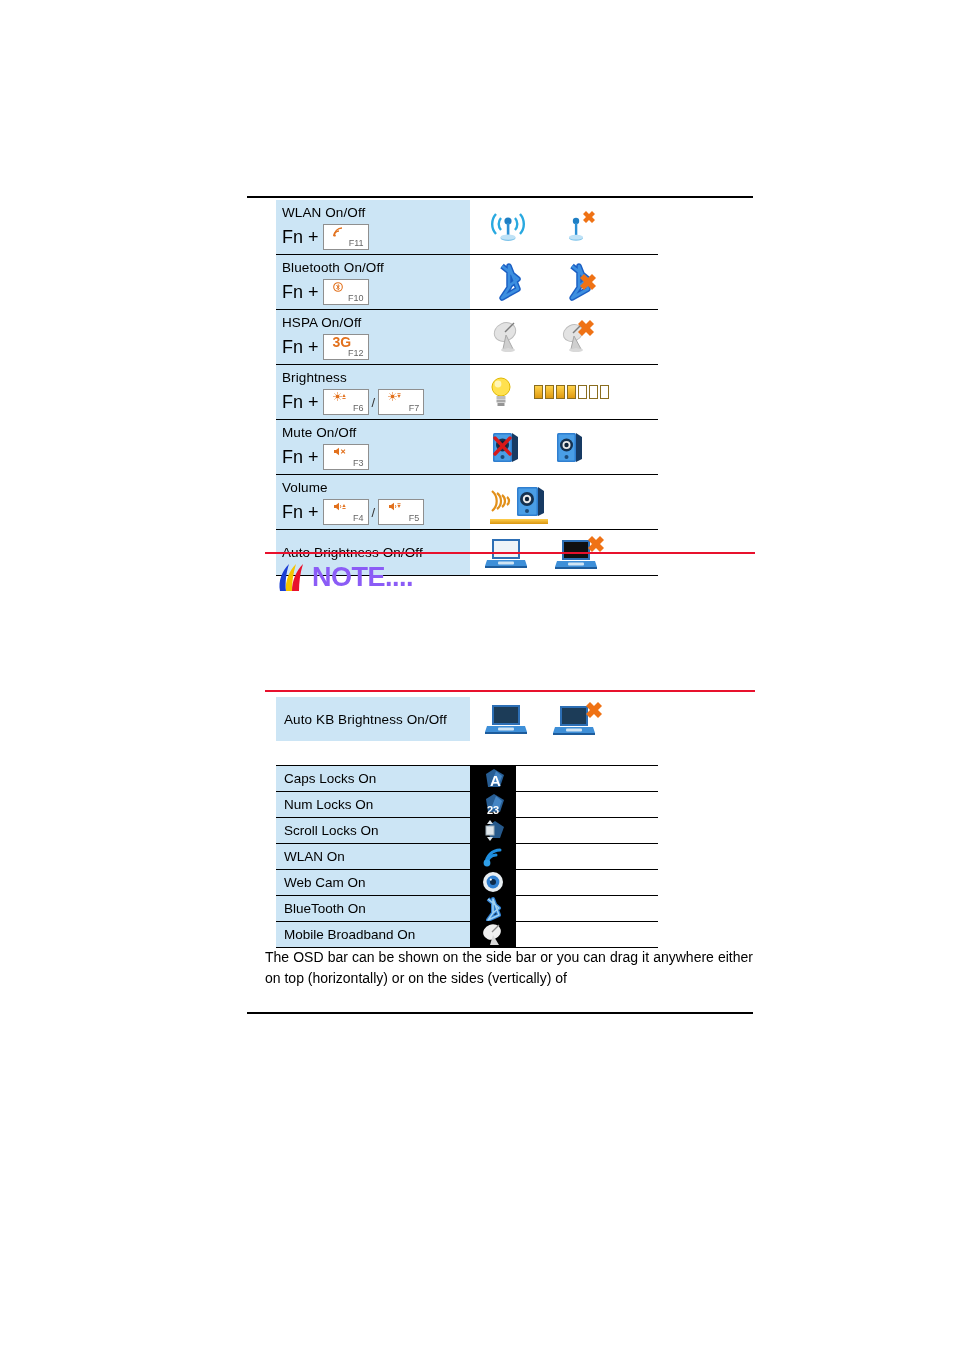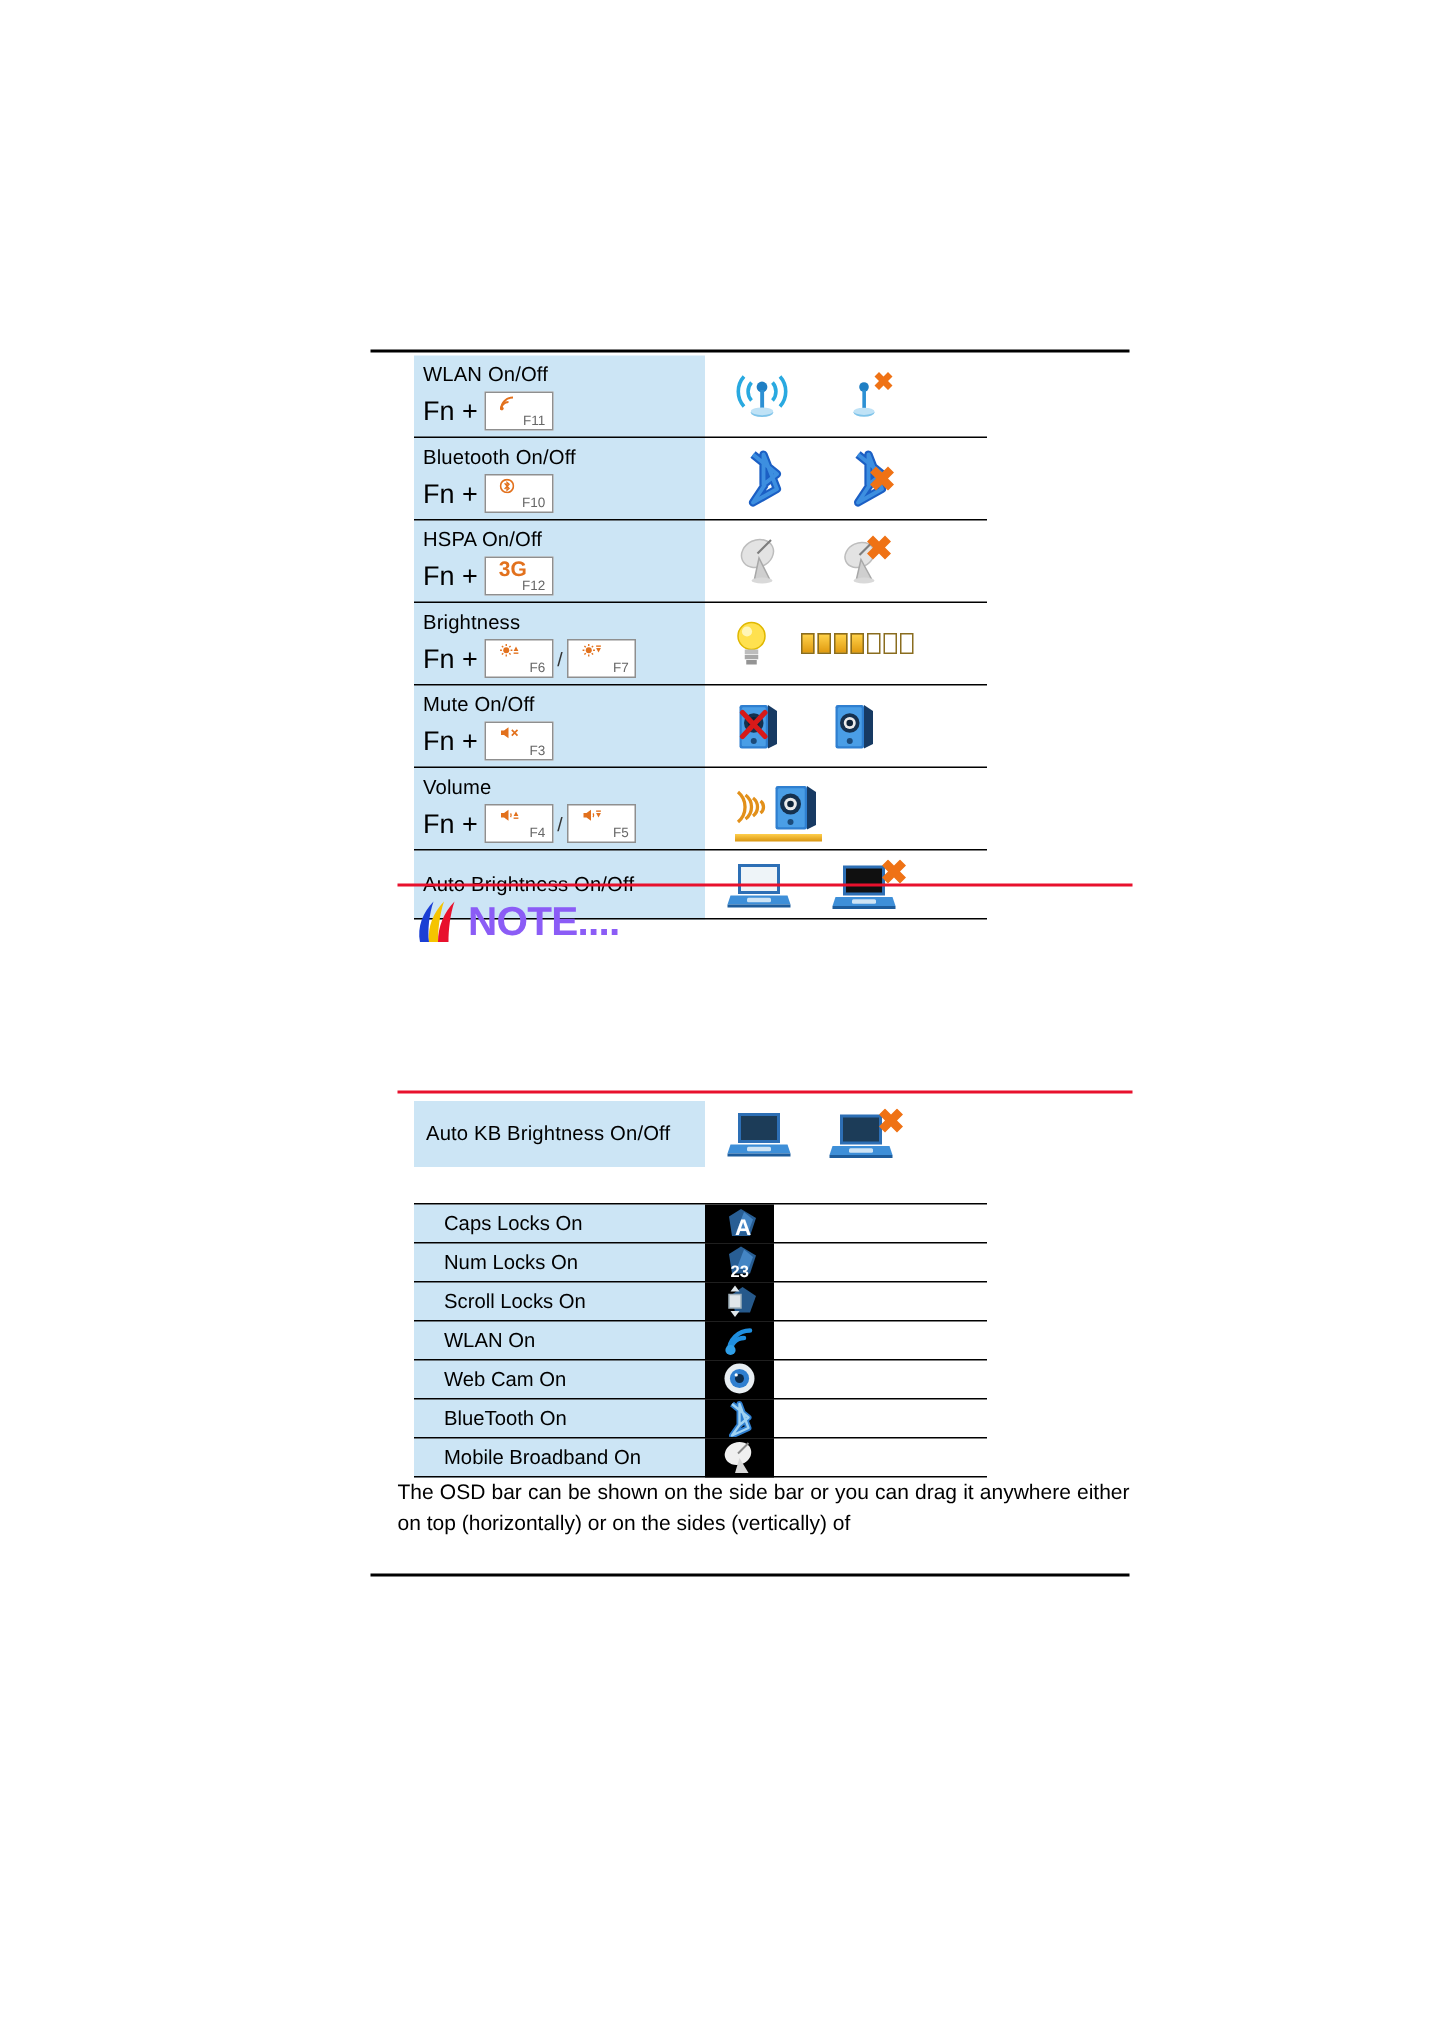"WLAN On/Off" .page { margin-top: 37px -> none }
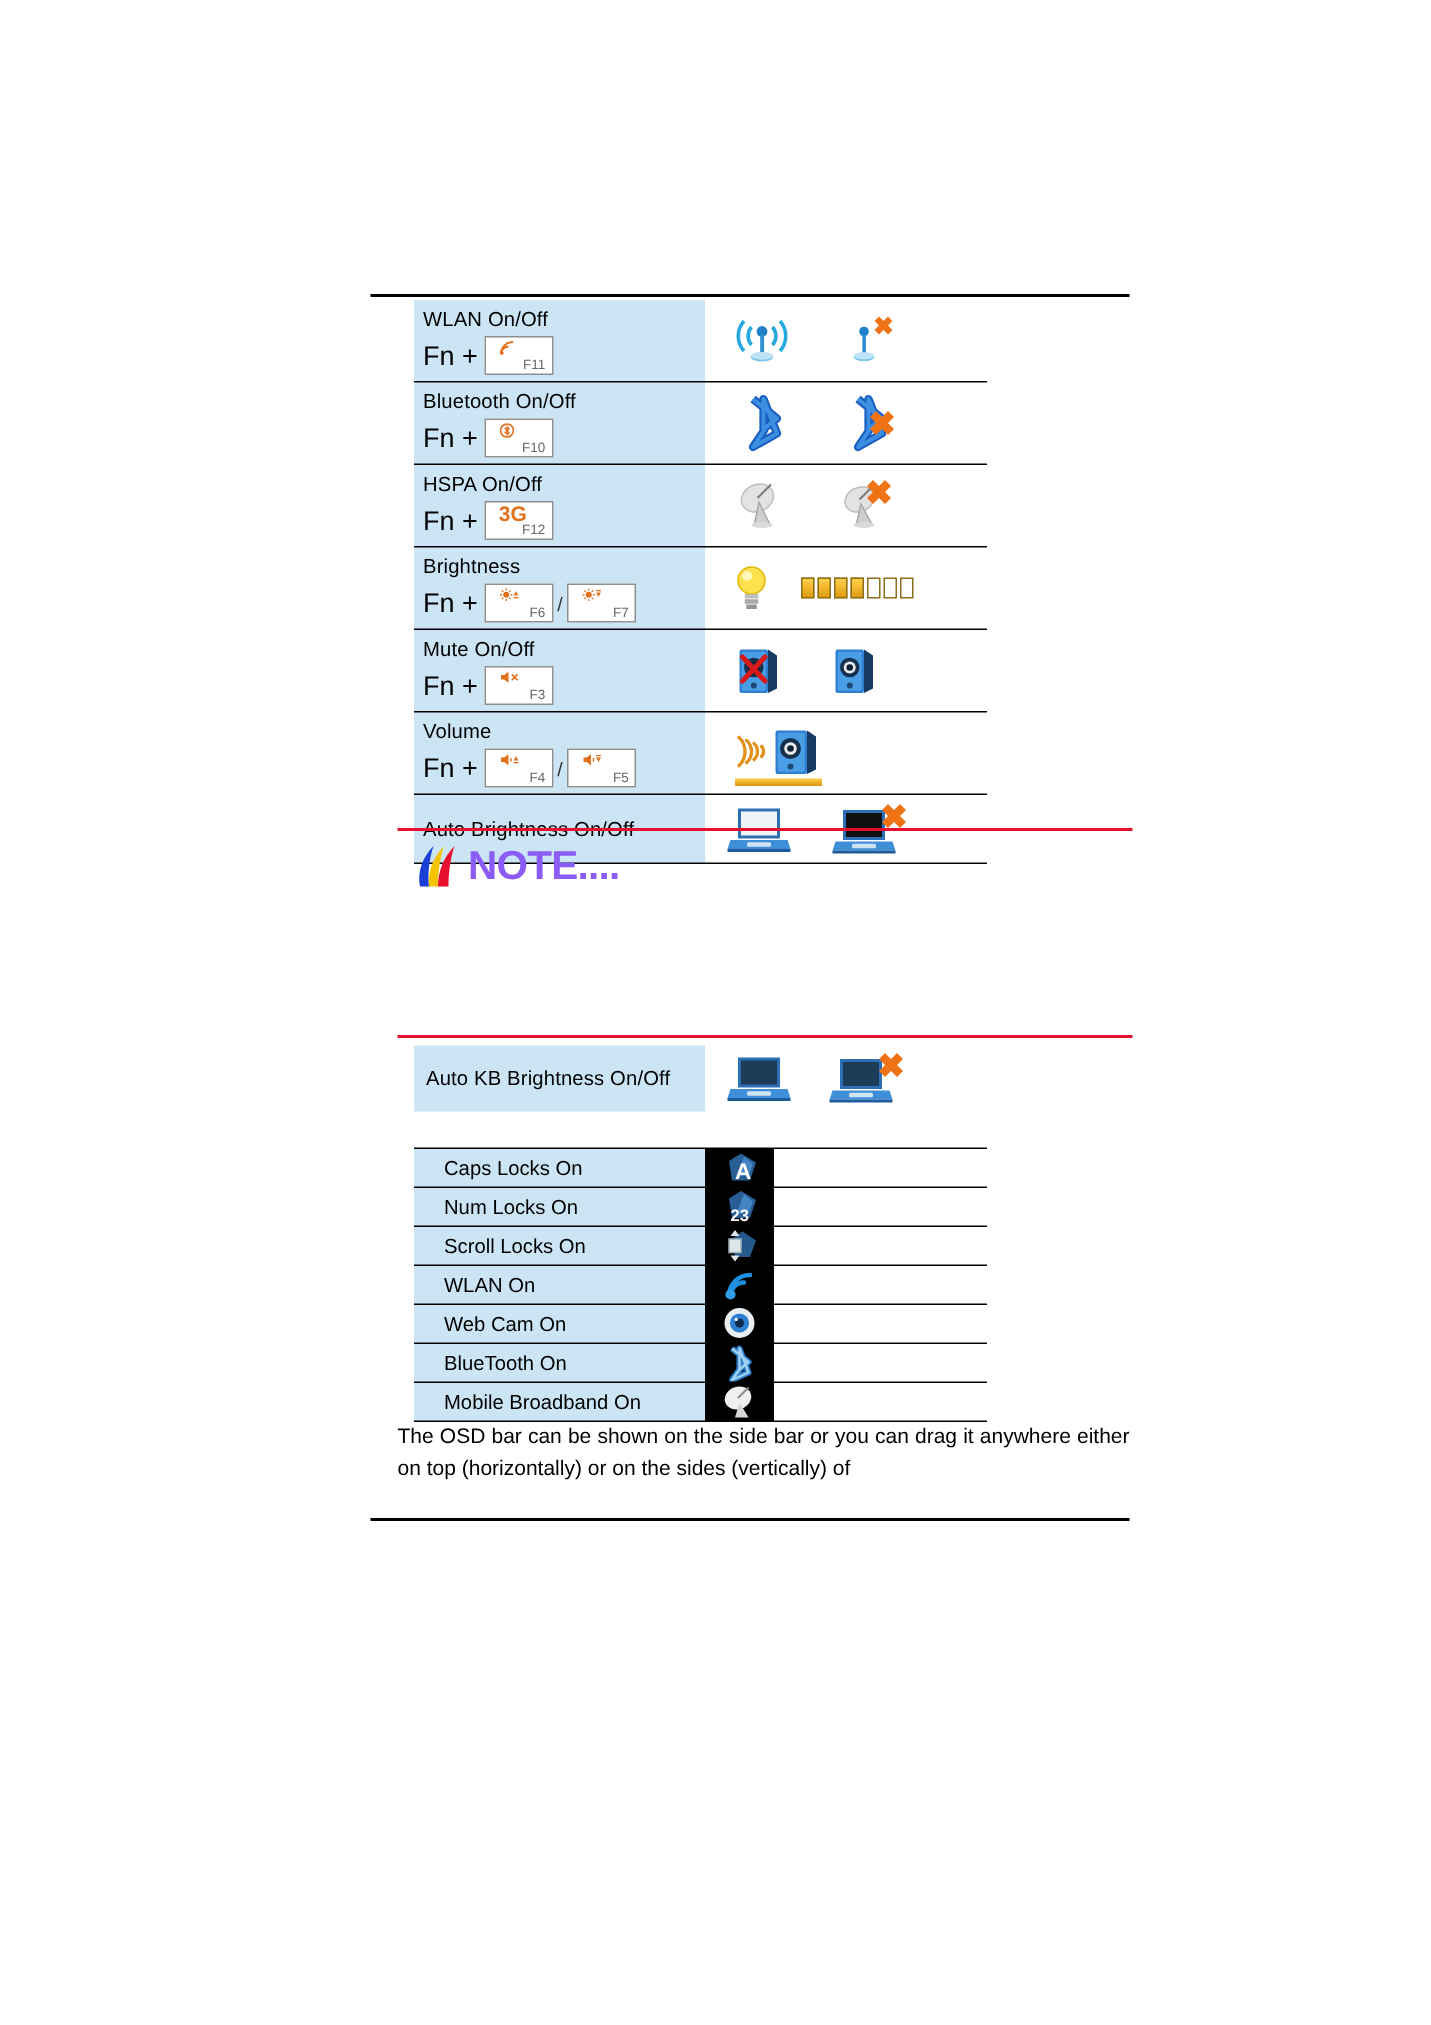"Caps Locks On" #osd-table .c-label { padding-left: 20px -> 8px }
